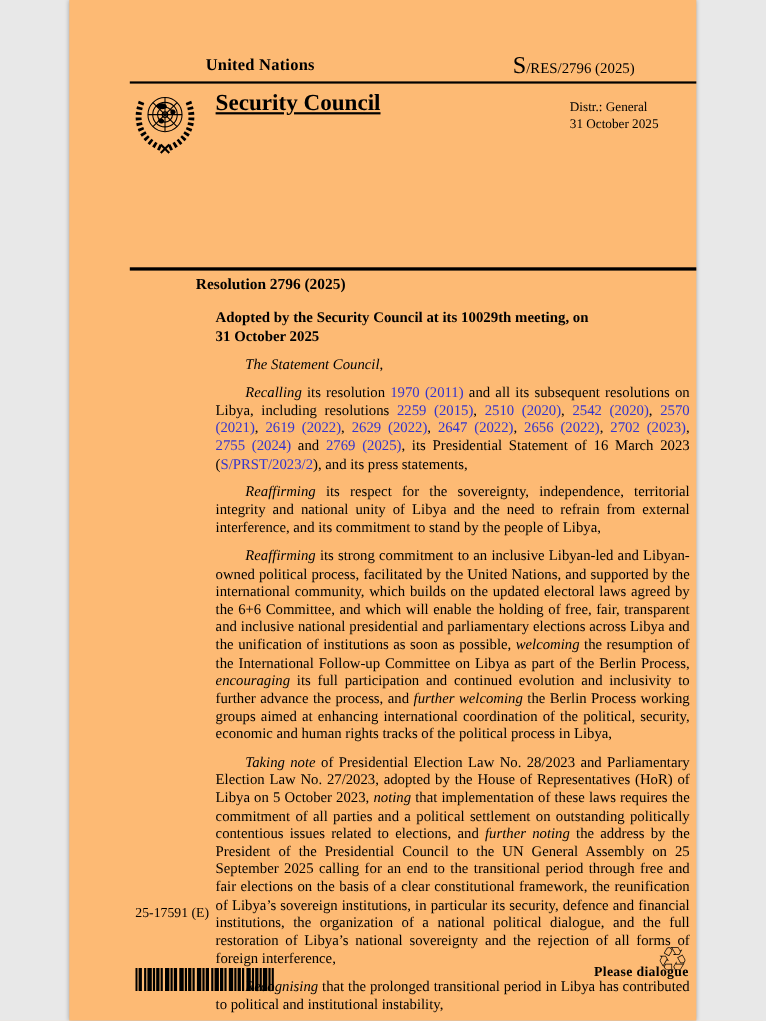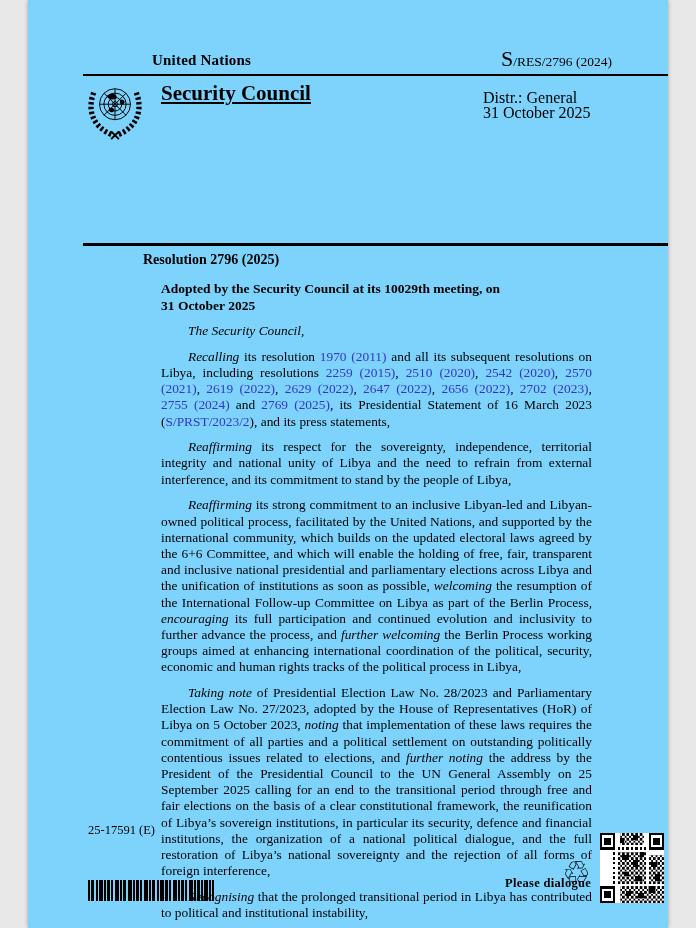"United Nations" .page { background: #7dd3fc -> #fdba74; width: 640px -> 570px }
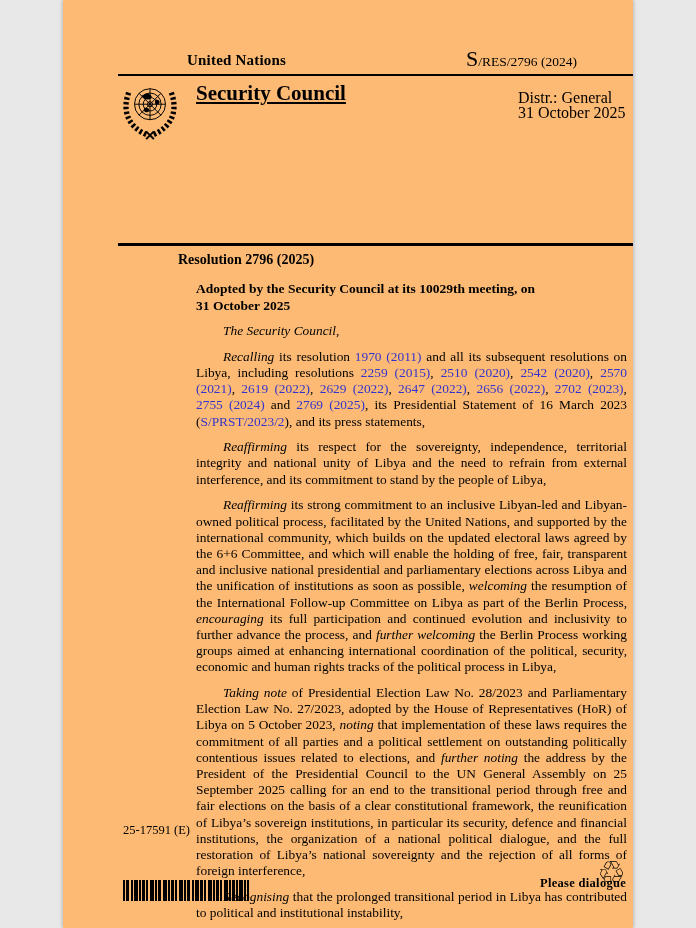"/RES/2796 (2024)" span.rest { text: 2024 -> 2025 }
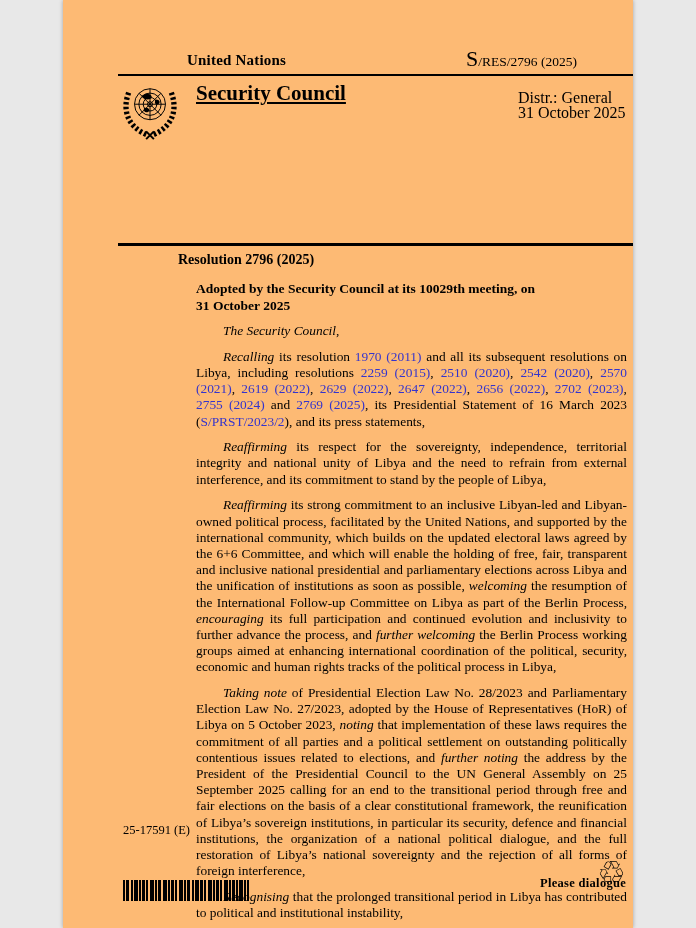"Distr.: General" .distr-block { font-size: 16px -> 12px }
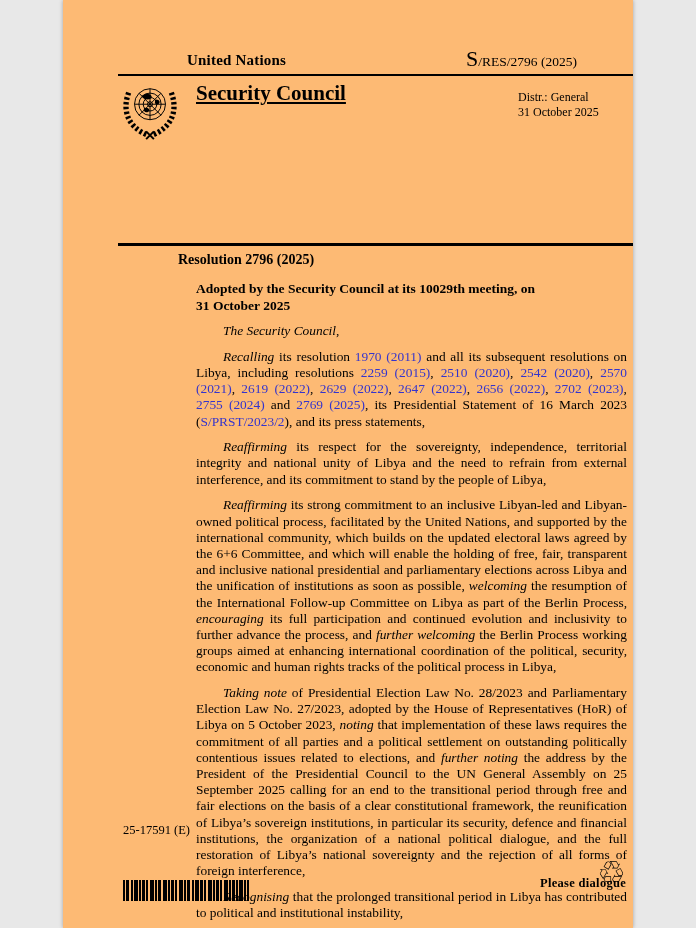"The Security Council" span.s-i { text: Security -> Statement }
